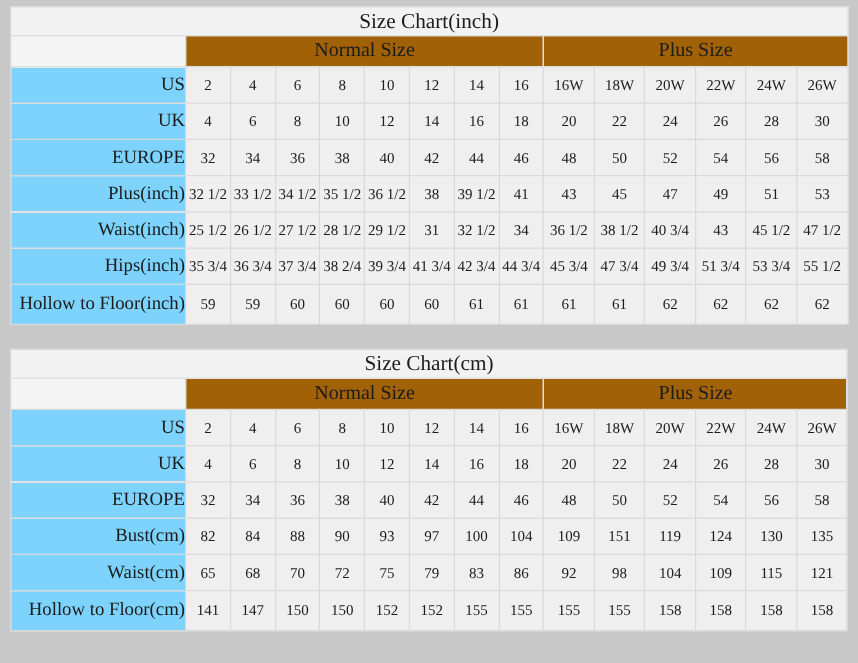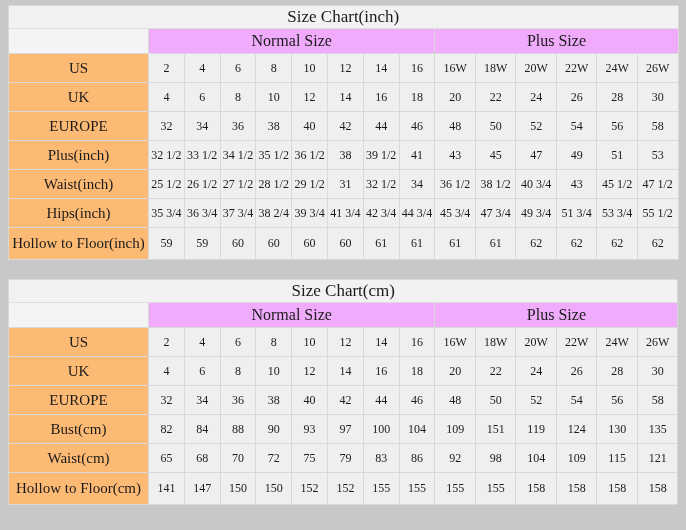"Normal Size" .group-row th { background: #f0abfc -> #a16207 }
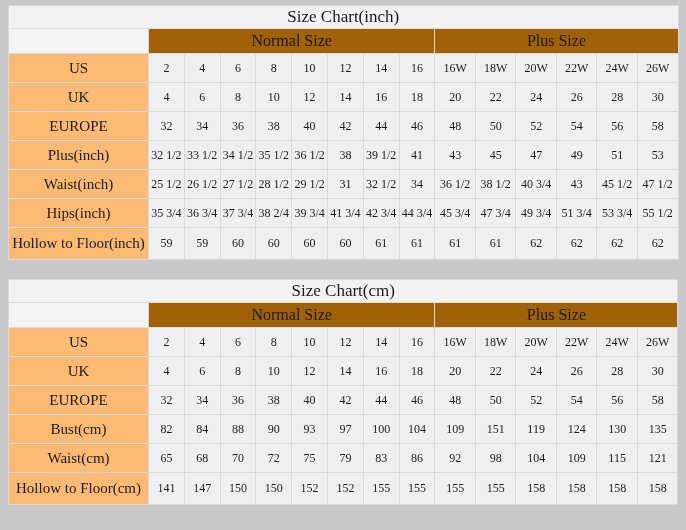"US" tbody th.row-label { background: #fdba74 -> #7dd3fc; text-align: none -> right }
